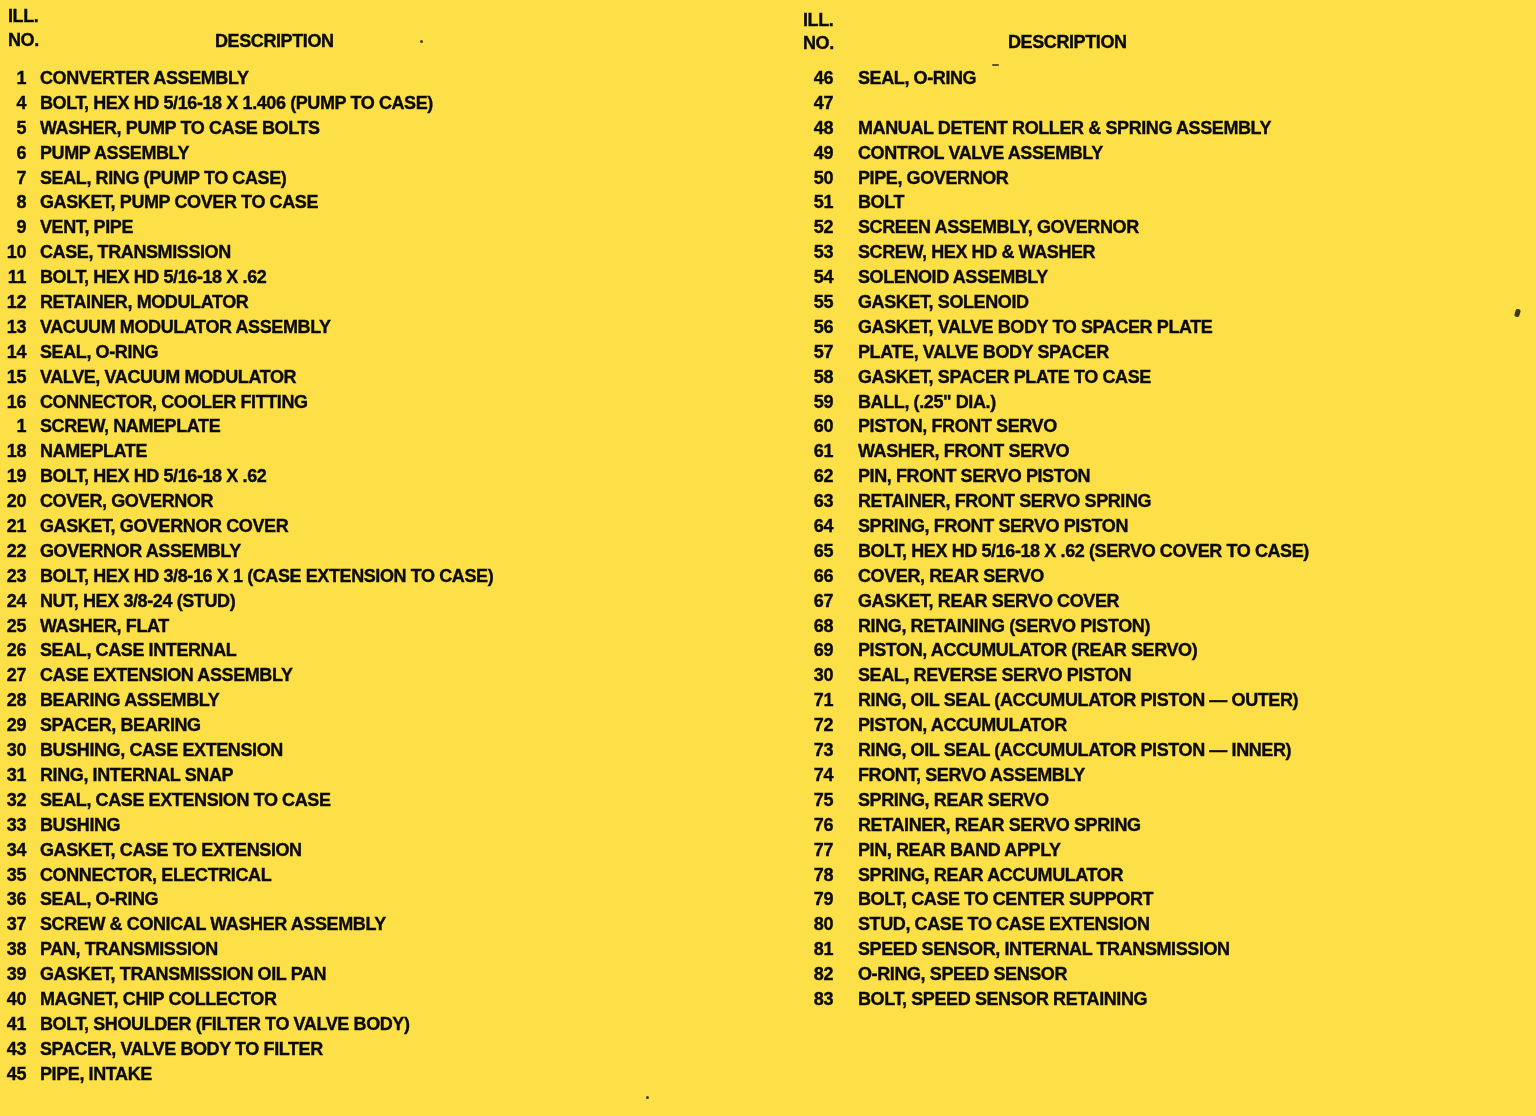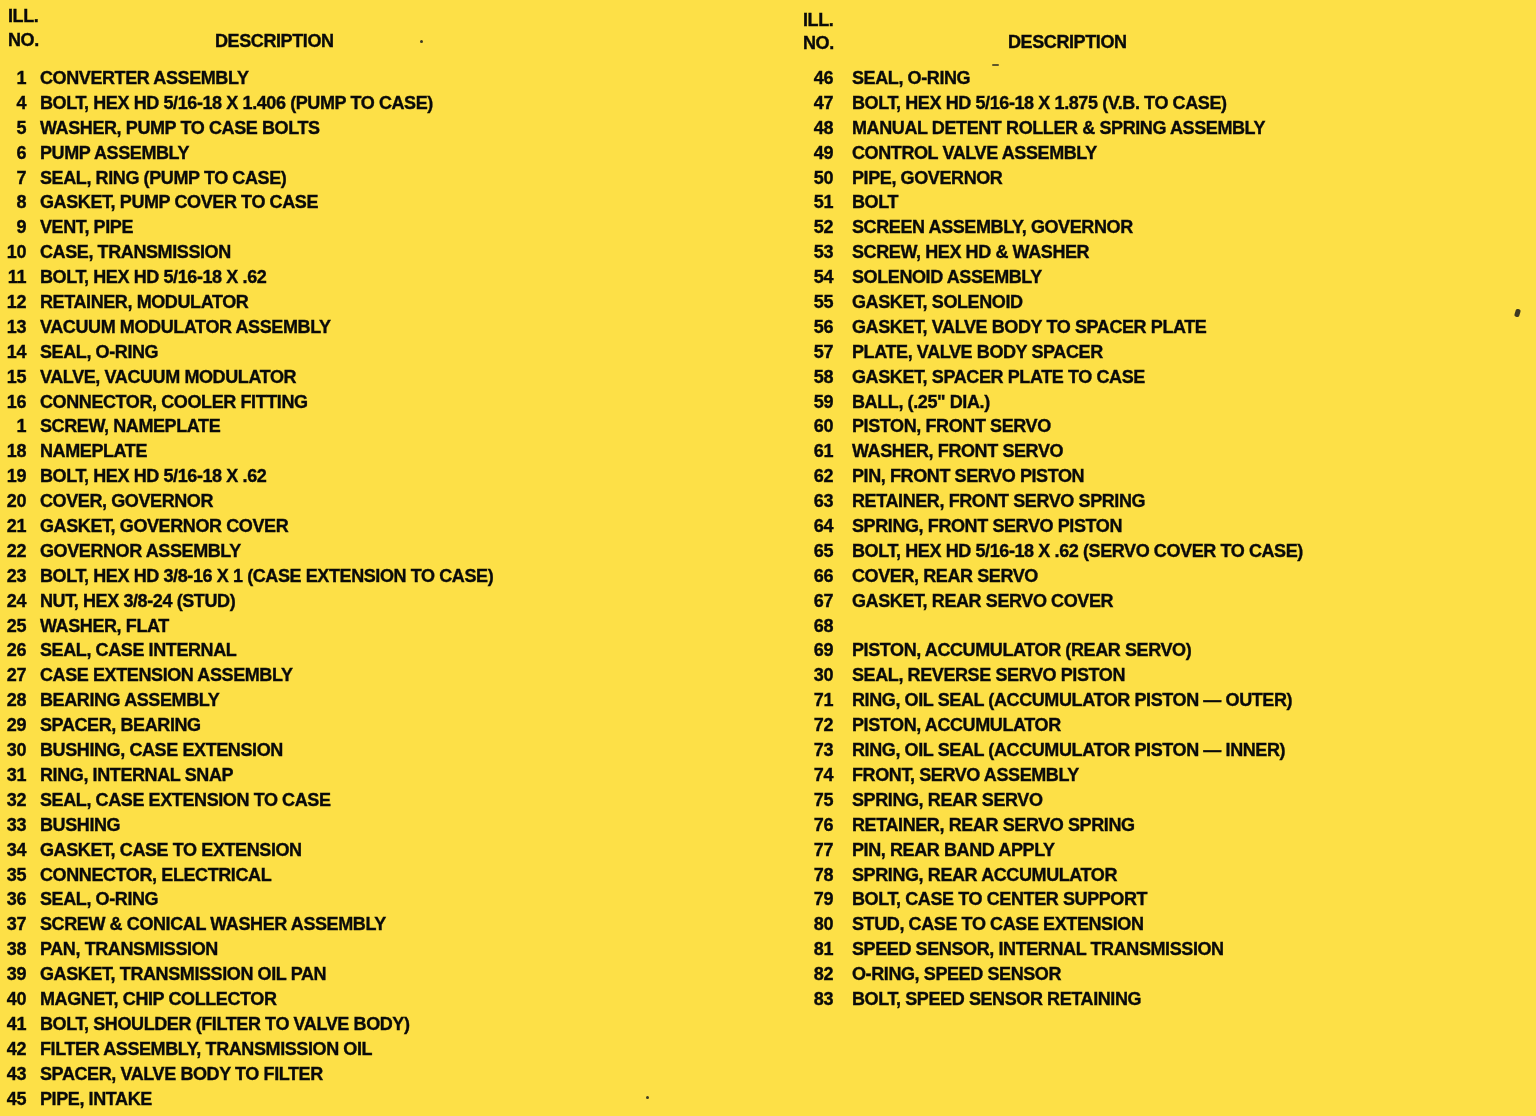"46" .col-right .num { margin-right: 19px -> 25px }
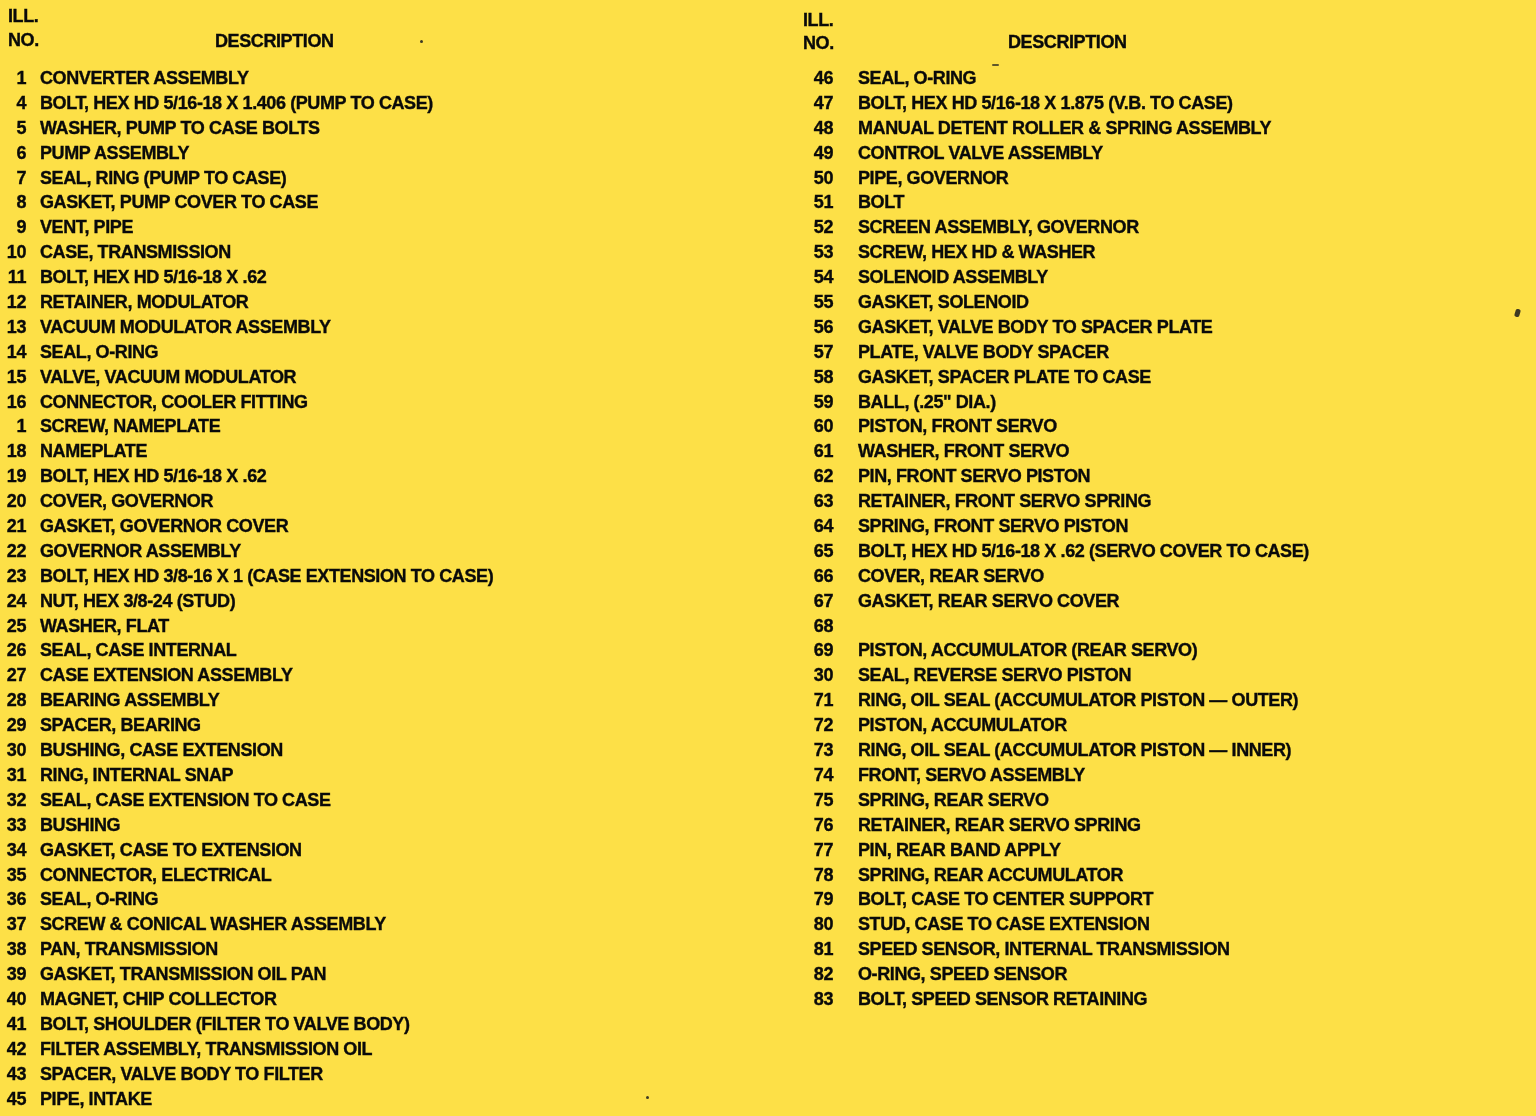"BOLT, HEX HD 5/16-18 X 1.875" span.desc { html: <span>BOLT, HEX HD 5/16-18 X 1.875 (V.B. TO CASE)</span> -> none }
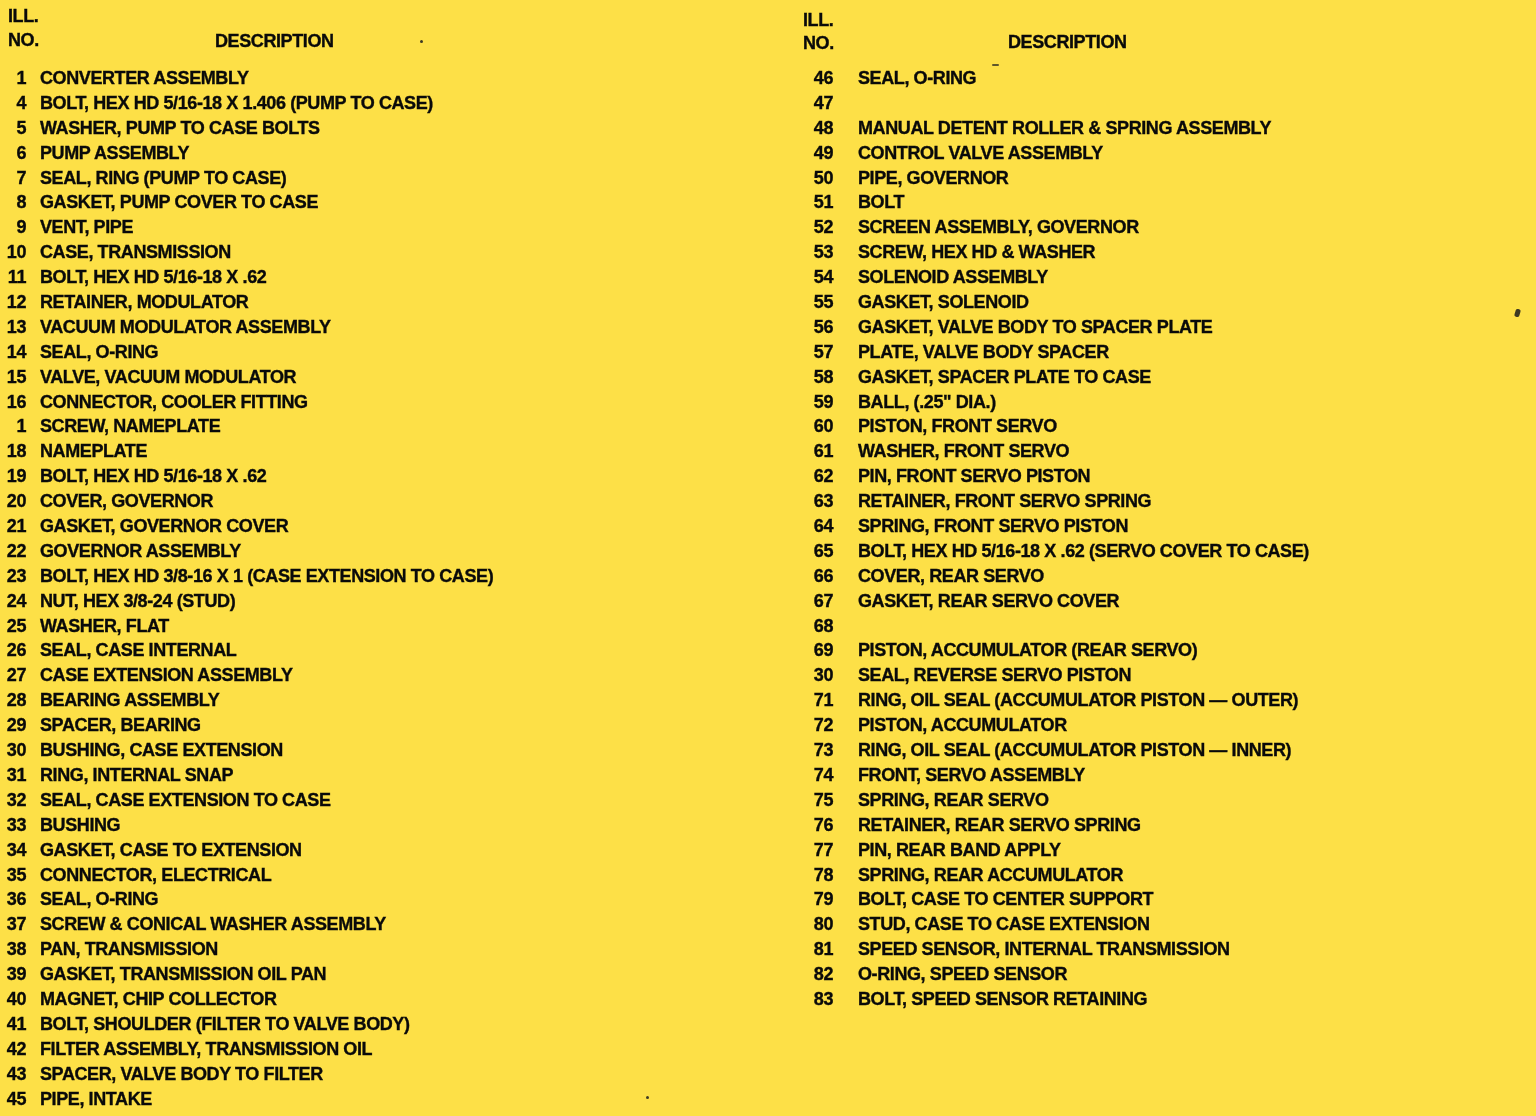"RING, RETAINING (SERVO PISTON)" span.desc { html: none -> <span>RING, RETAINING (SERVO PISTON)</span> }
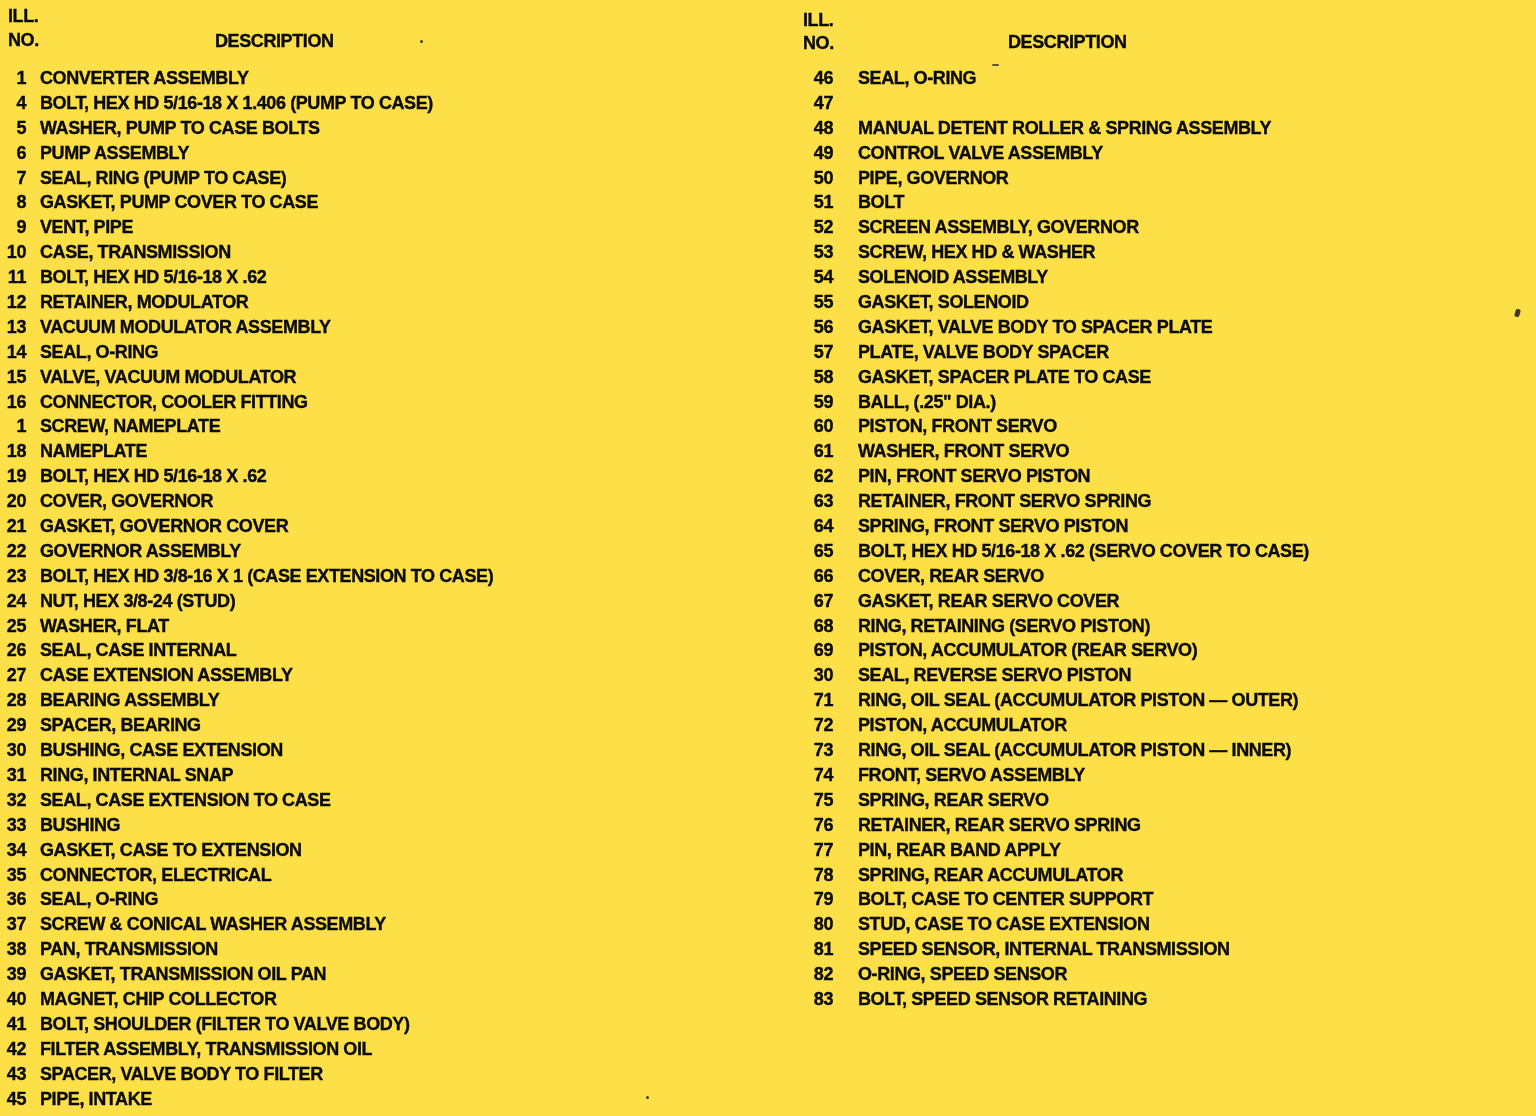"42" div.row { html: <div> <span>42</span> <span>FILTER ASSEMBLY, TRANSMISSION OIL</span> </div> -> none }
